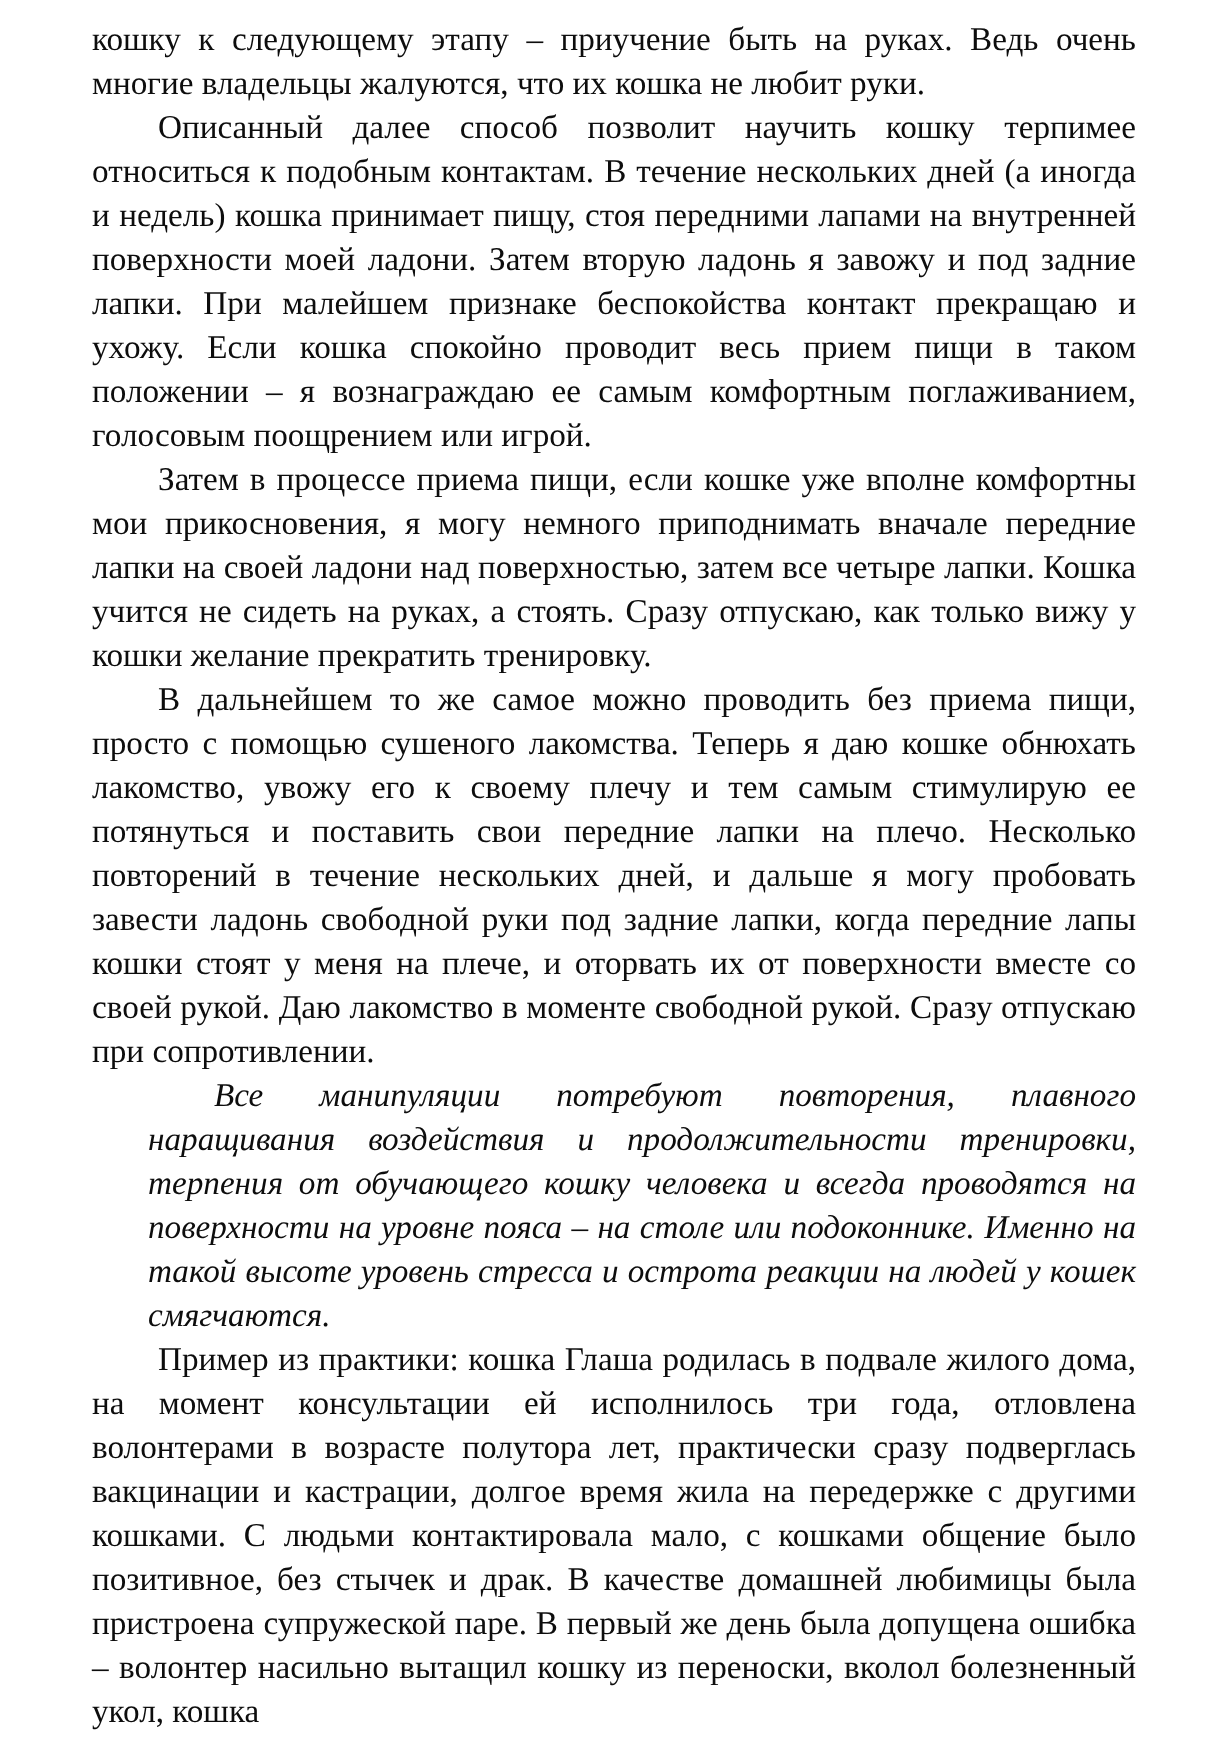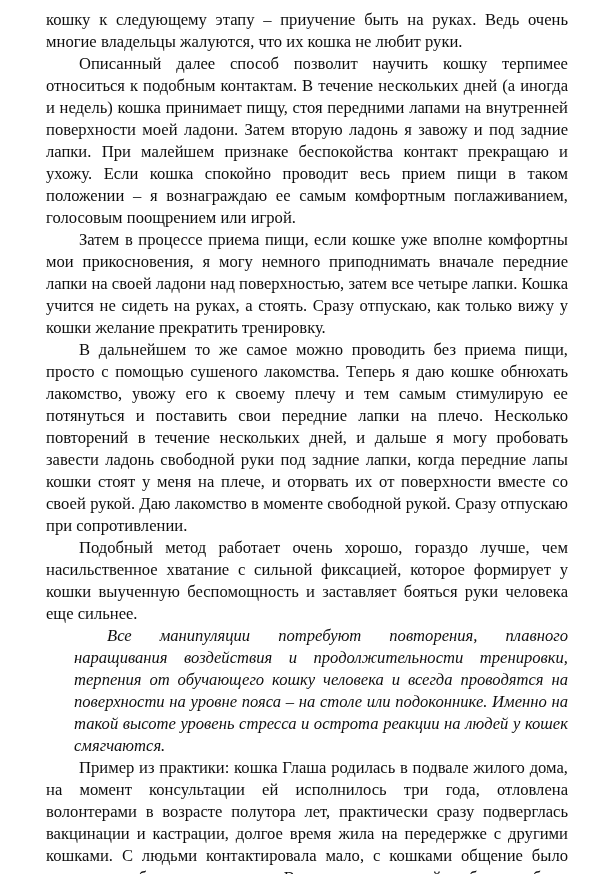"Подобный метод работает очень хорошо," p.para { html: <p>Подобный метод работает очень хорошо, гораздо лучше, чем насильственное хватание с сильной фиксацией, которое формирует у кошки выученную беспомощность и заставляет бояться руки человека еще сильнее.</p> -> none }
